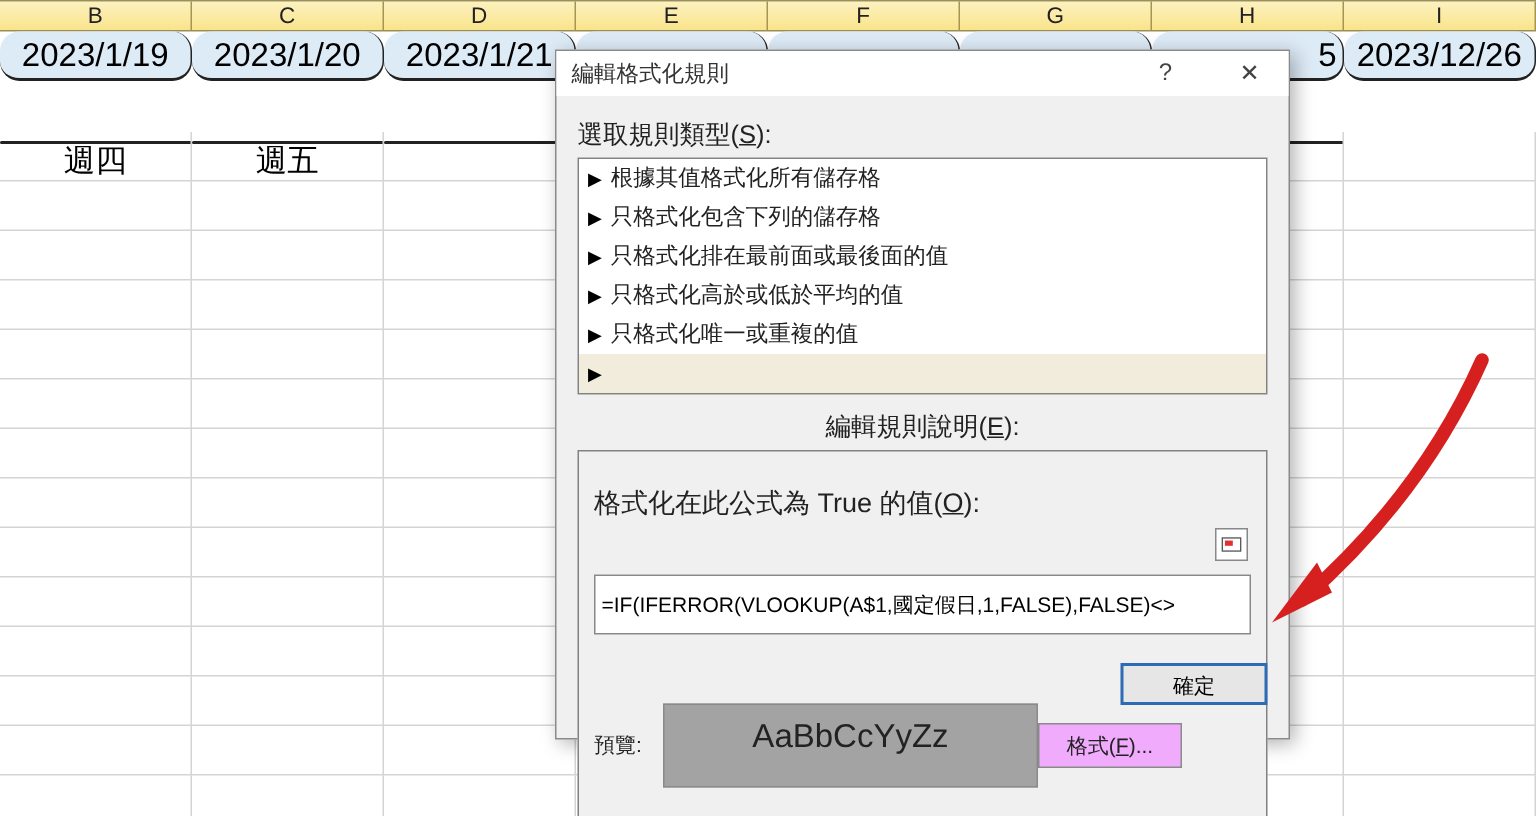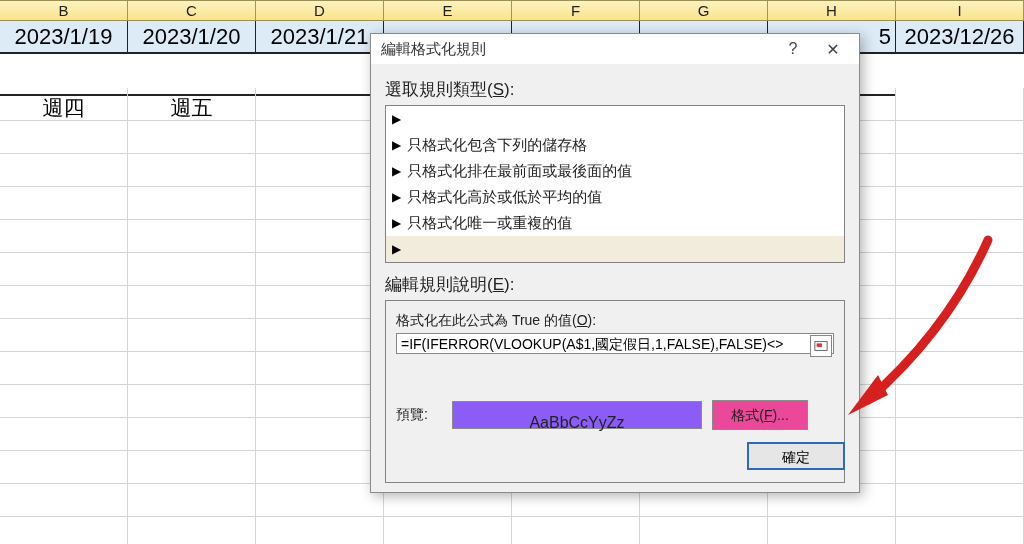"2023/1/19" .date-cell, .day-cell { border-radius: none -> 13px }
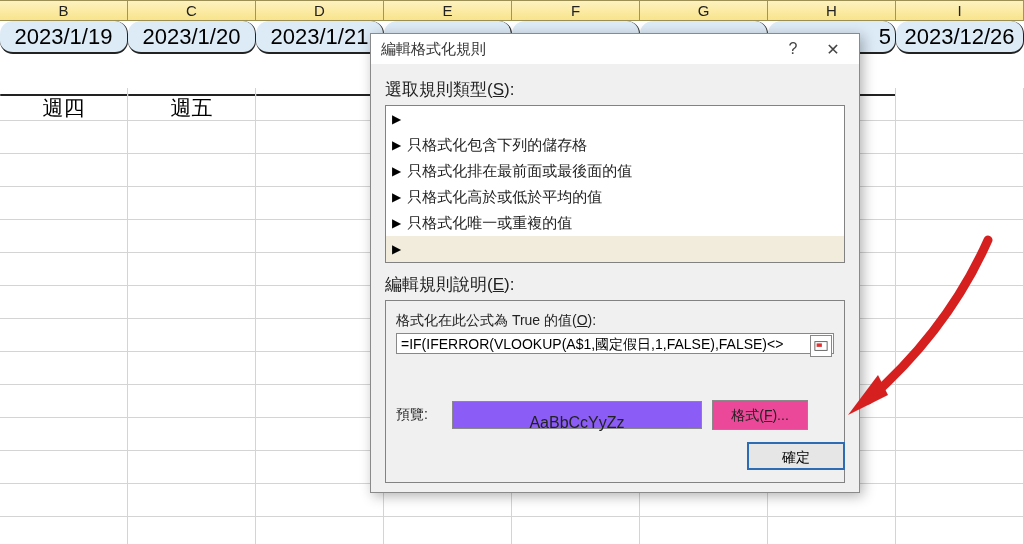"編輯格式化規則" .titlebar { gap: none -> 16px }
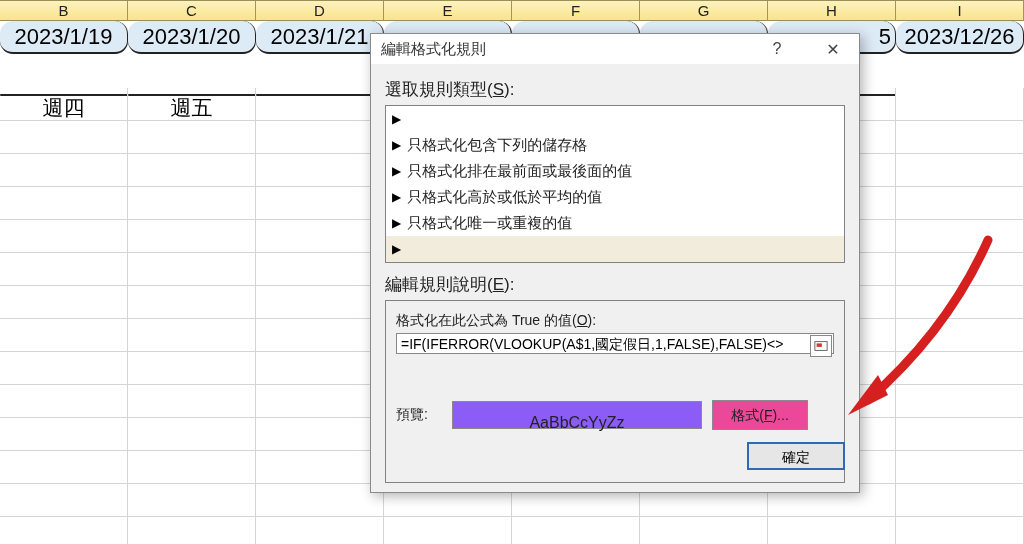"根據其值格式化所有儲存格" span { html: none -> <span>根據其值格式化所有儲存格</span> }
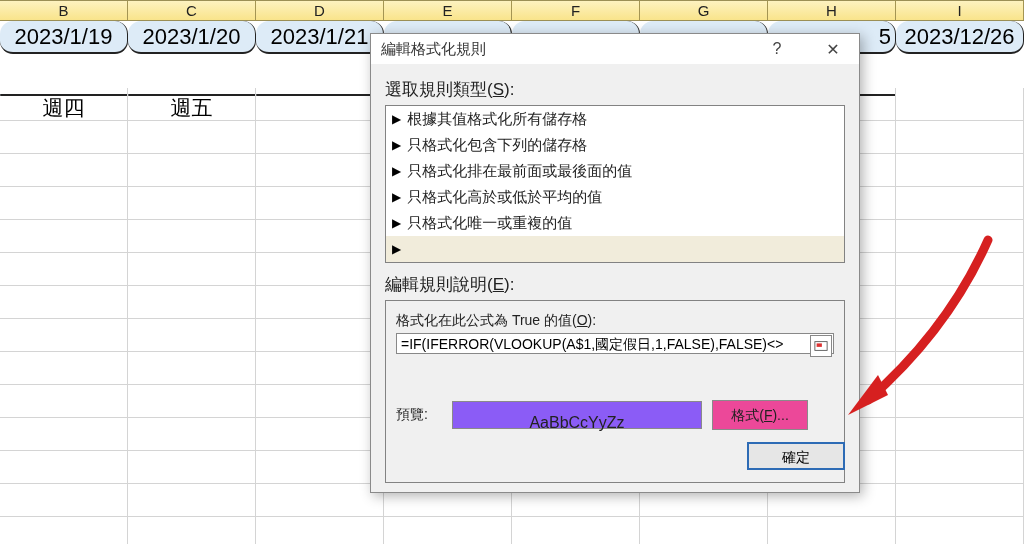"編輯規則說明(E):" div.section-label { text-align: none -> center }
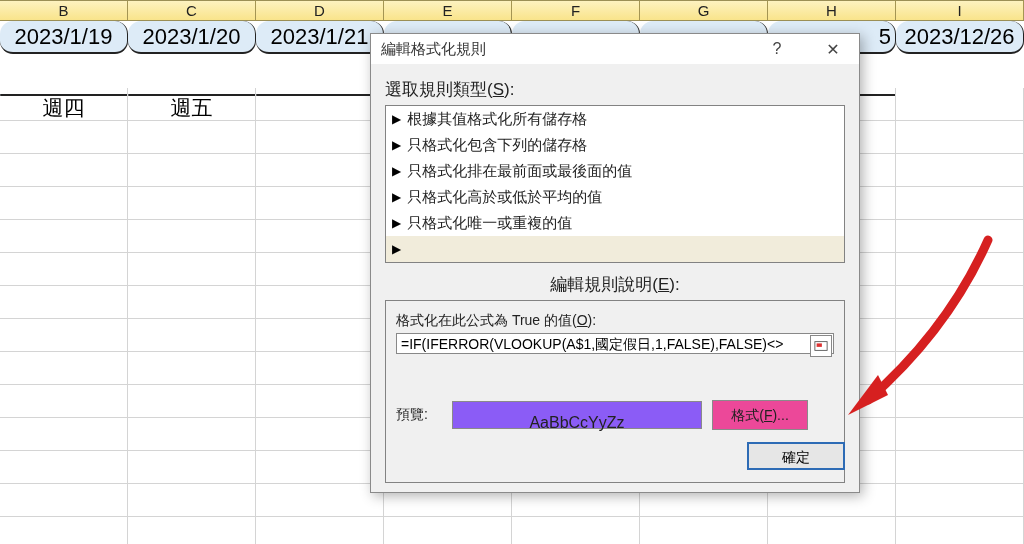"格式化在此公式為 True 的值(O):" .formula-label { font-size: 14px -> 18px; margin-top: 5px -> 16px }
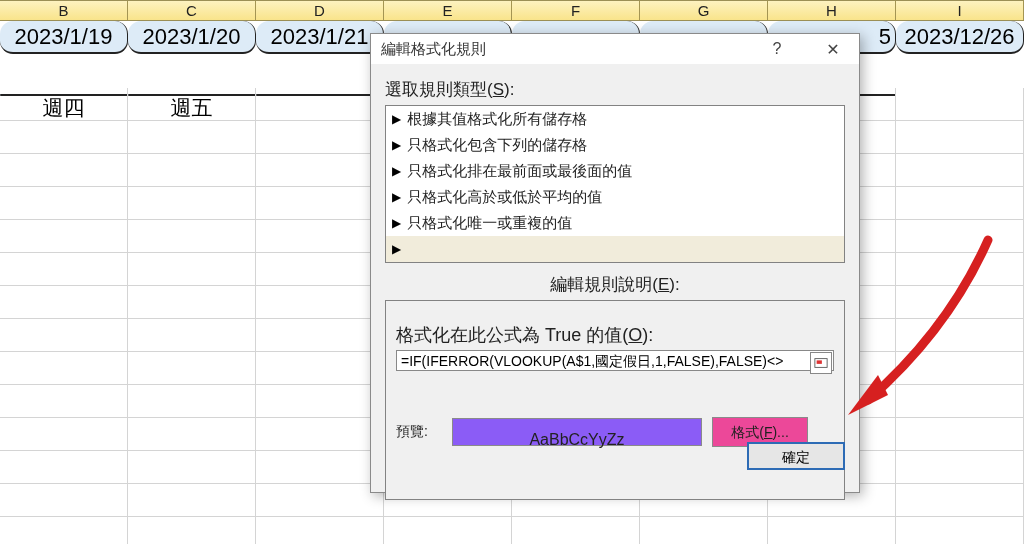"=IF(IFERROR(VLOOKUP(A$1,國定假日,1,FALSE),FA" .formula-input { height: 21px -> 40px; margin-top: none -> 33px }
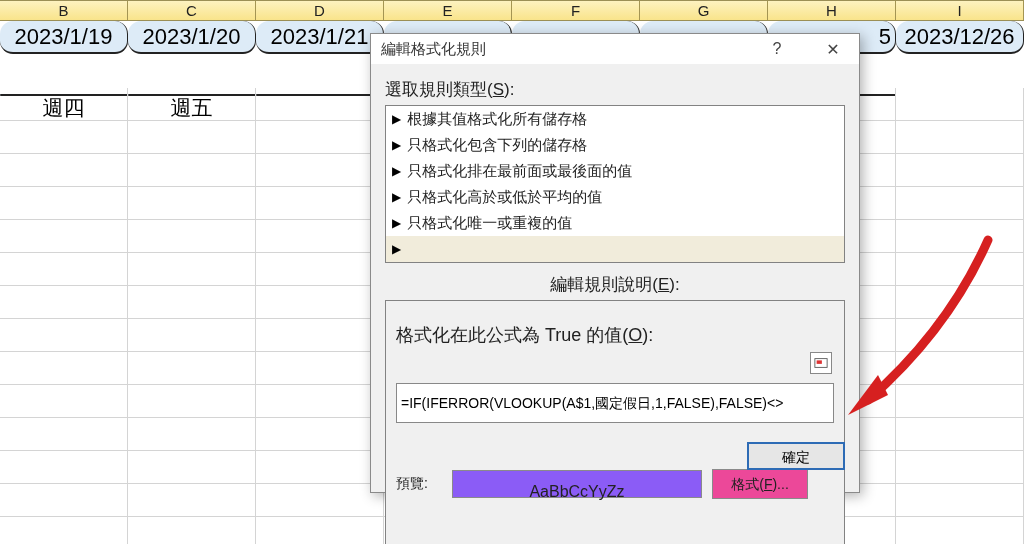"預覽:" .preview-row { gap: 10px -> 0 }
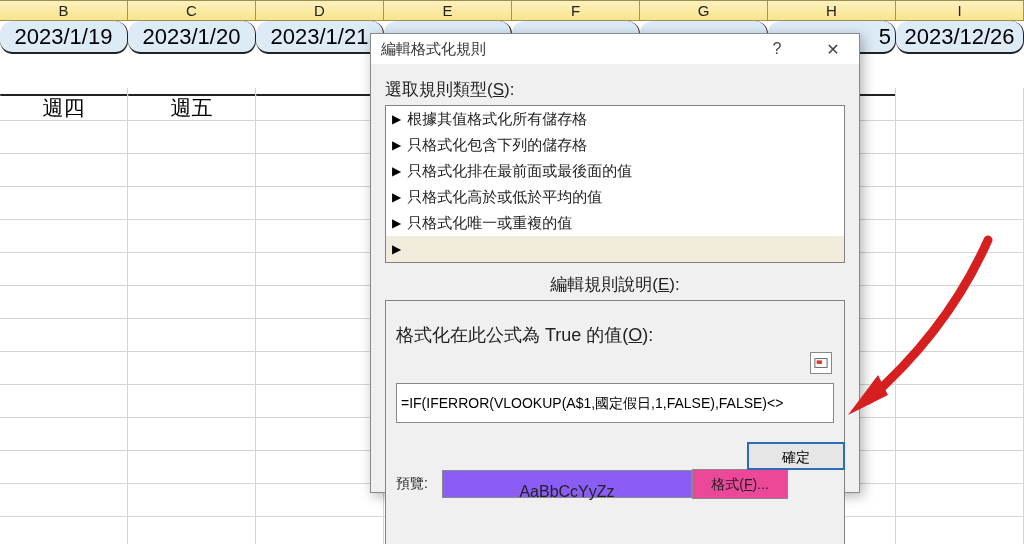"AaBbCcYyZz" .preview-box { background: #8b5cf6 -> #a3a3a3; font-size: 16px -> 22px; height: 28px -> 56px }
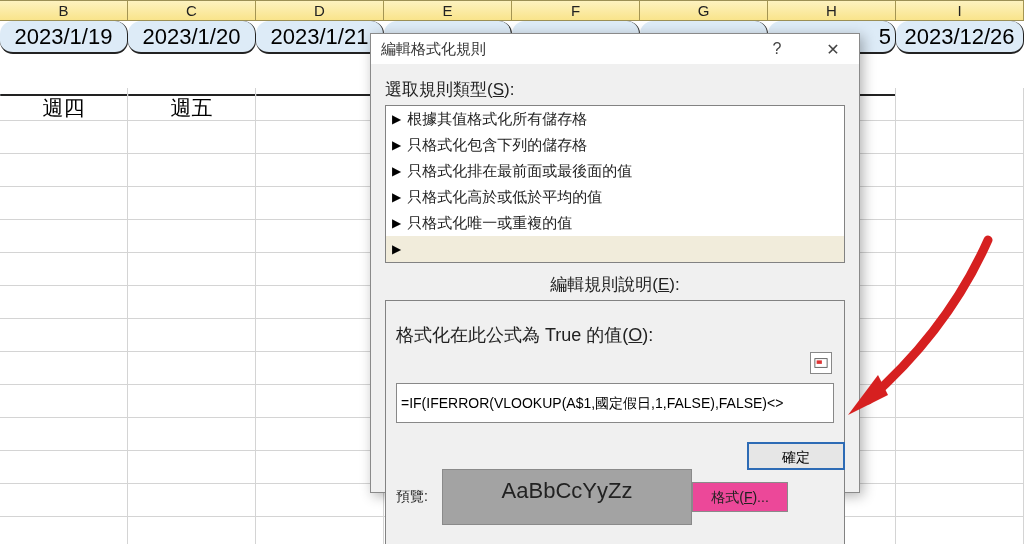"格式(F)..." .format-btn { background: #ec4899 -> #f0abfc }
